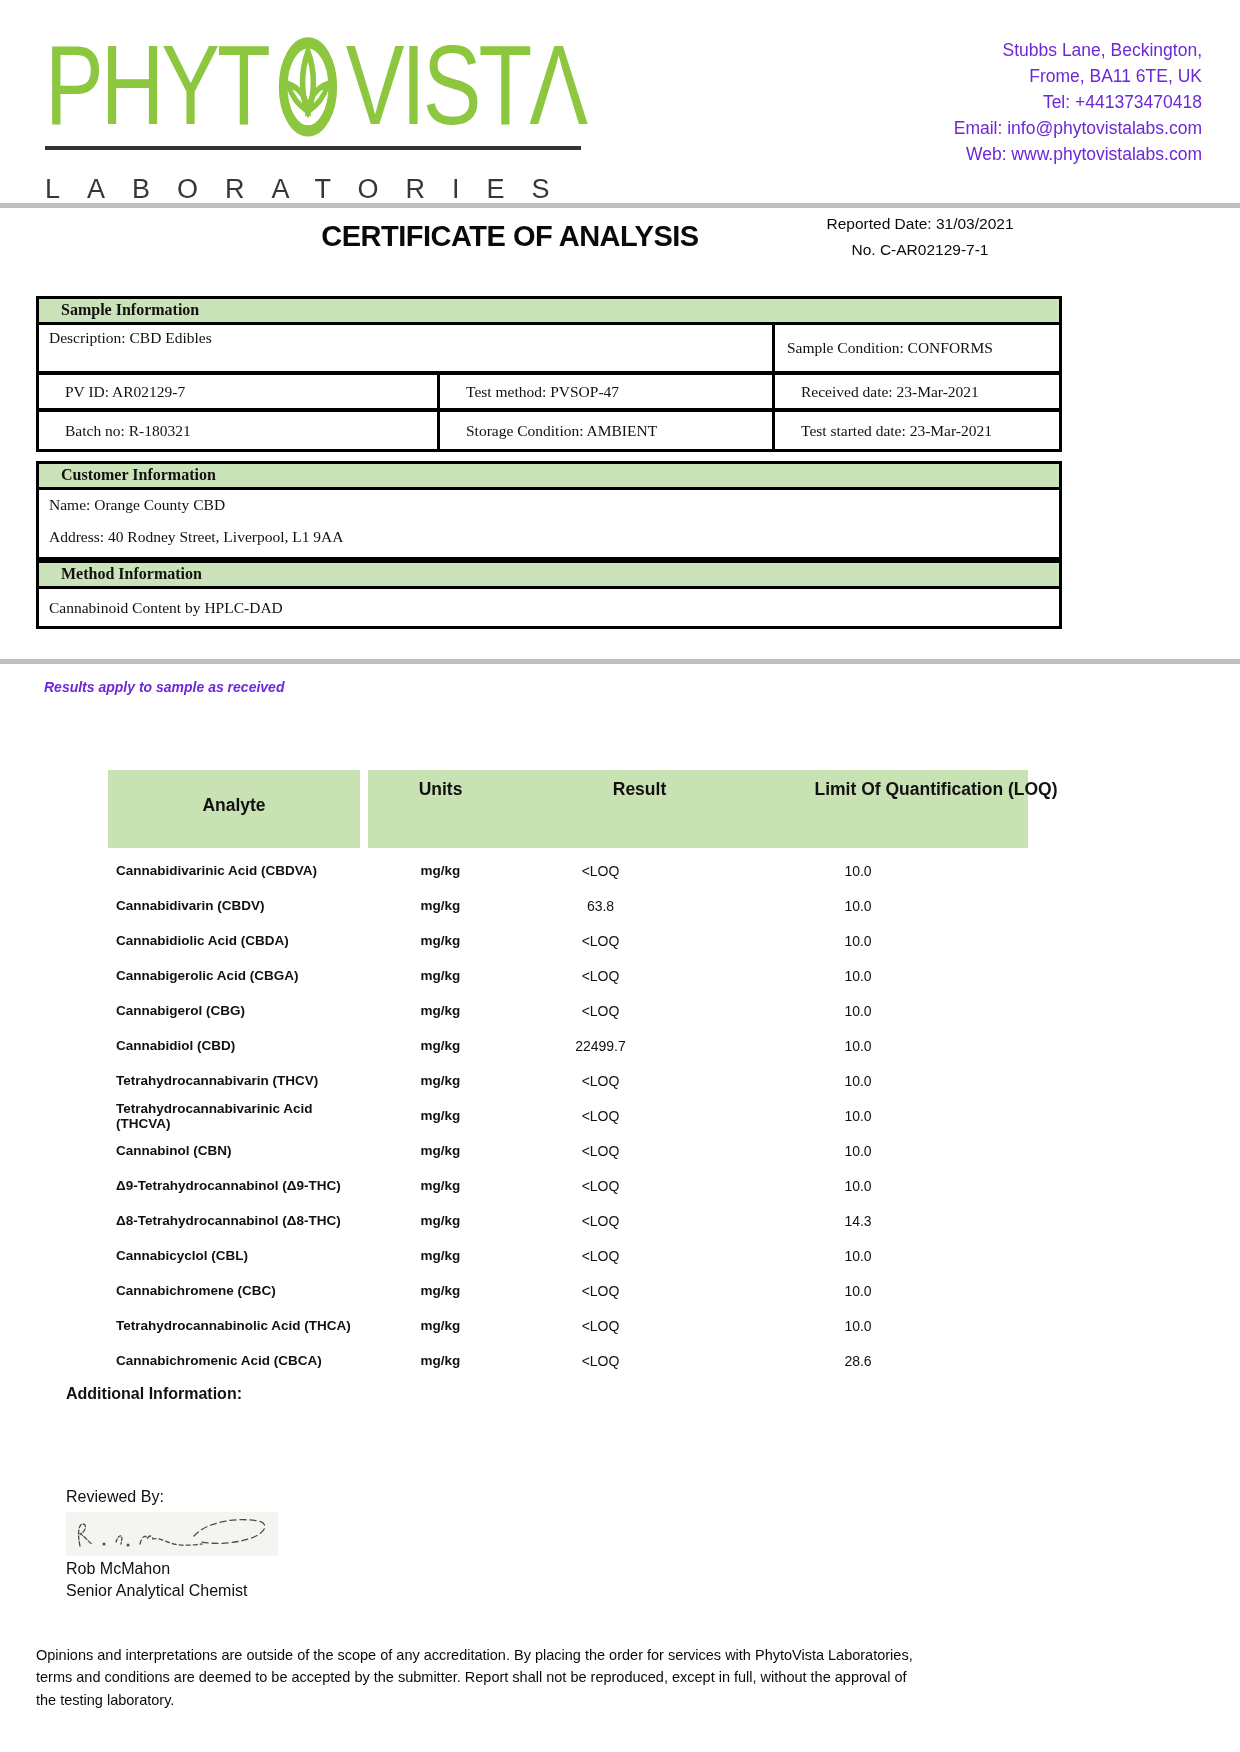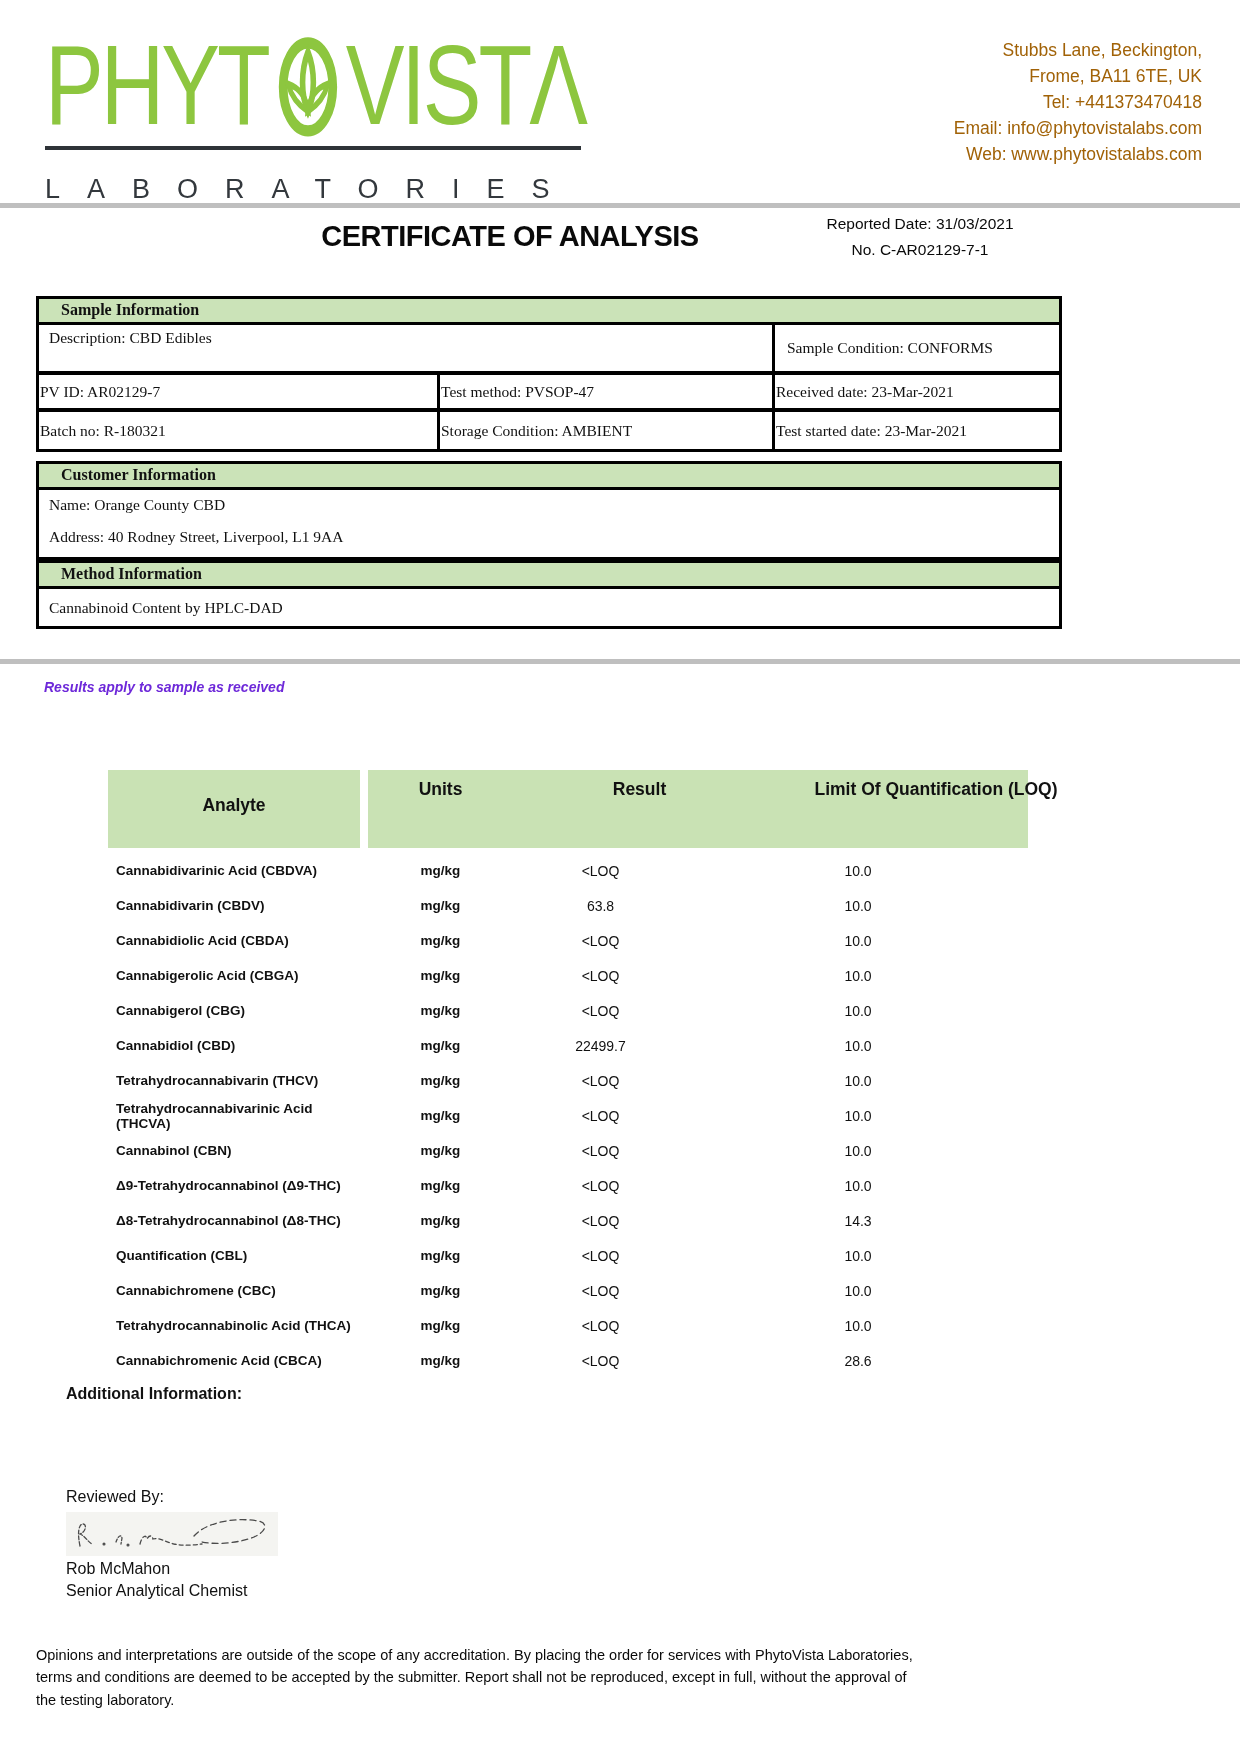"Stubbs Lane, Beckington," .contact { color: #a16207 -> #6d28d9 }
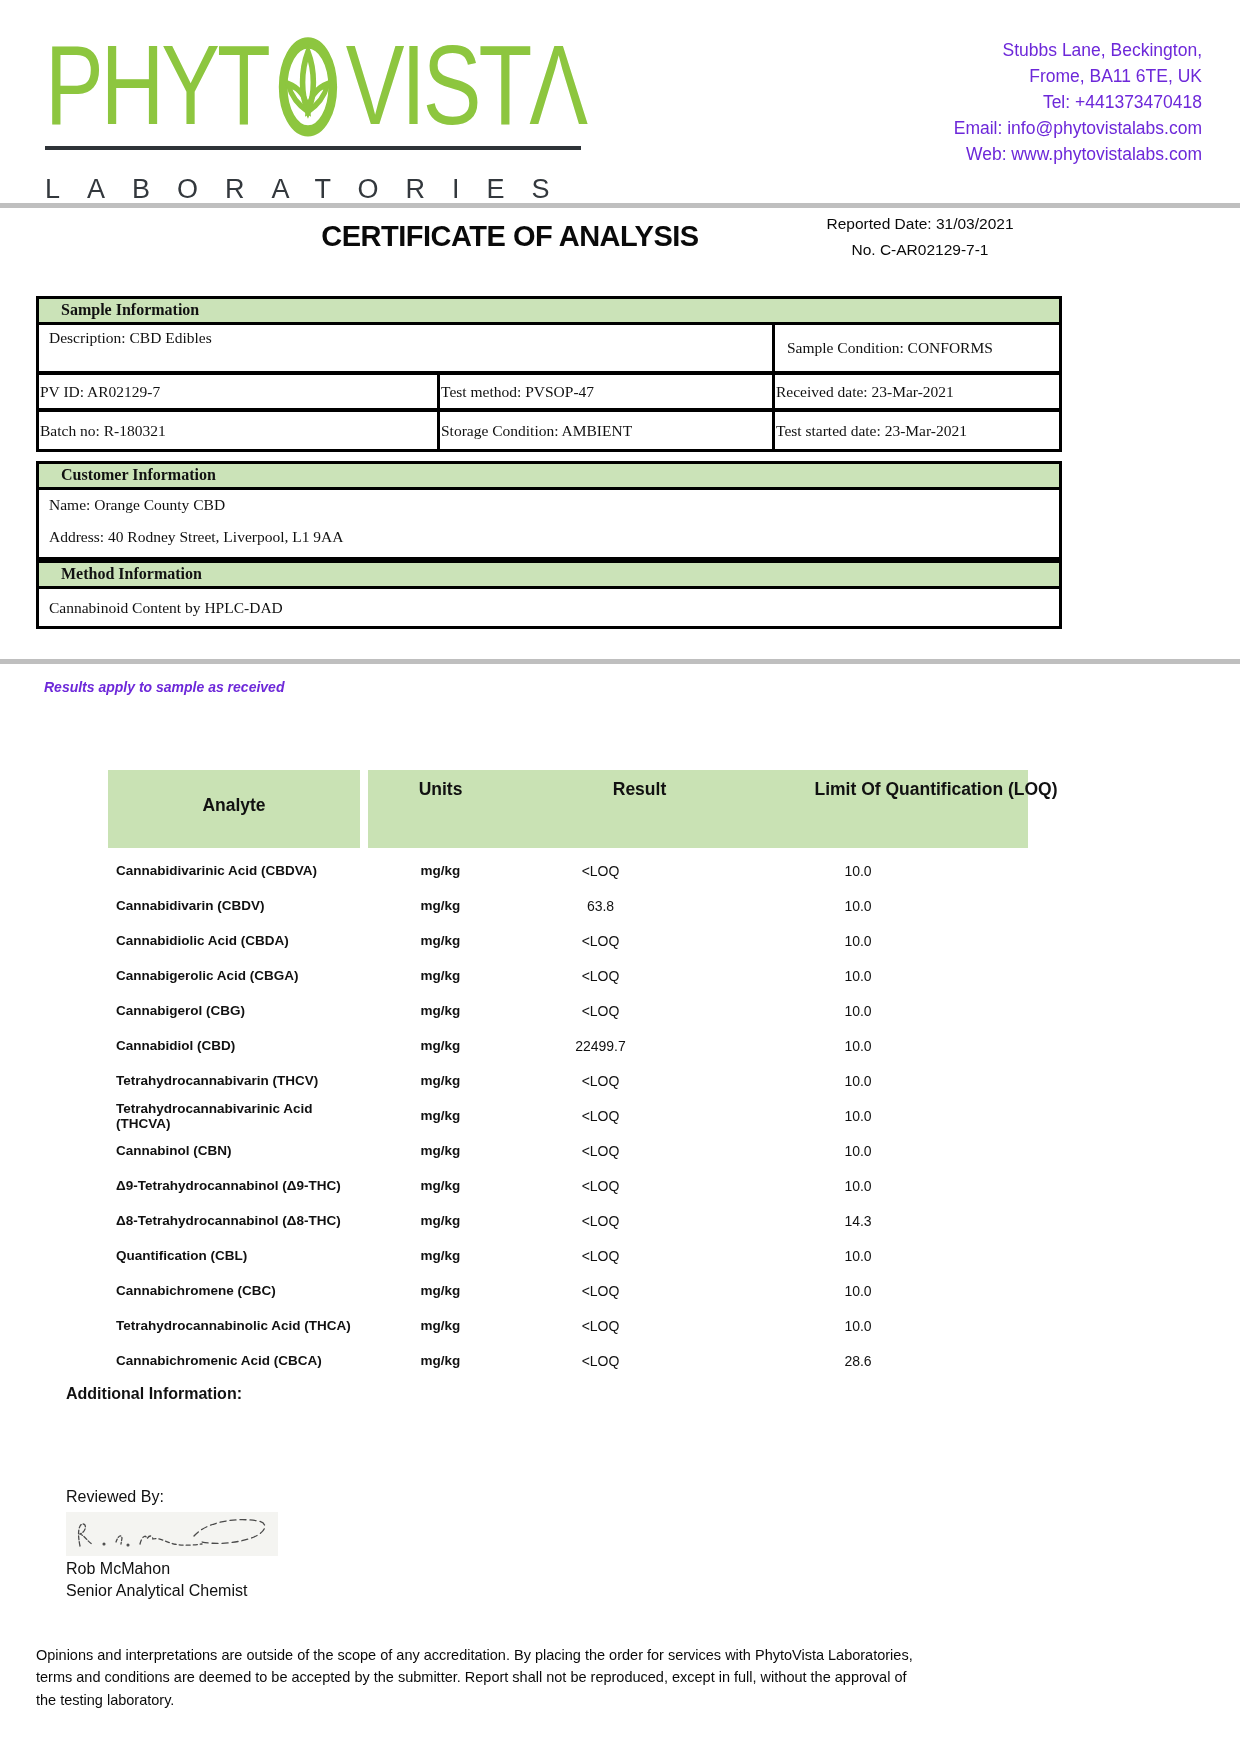"PV ID: AR02129-7" .r3col > div { padding-left: 1px -> 26px }
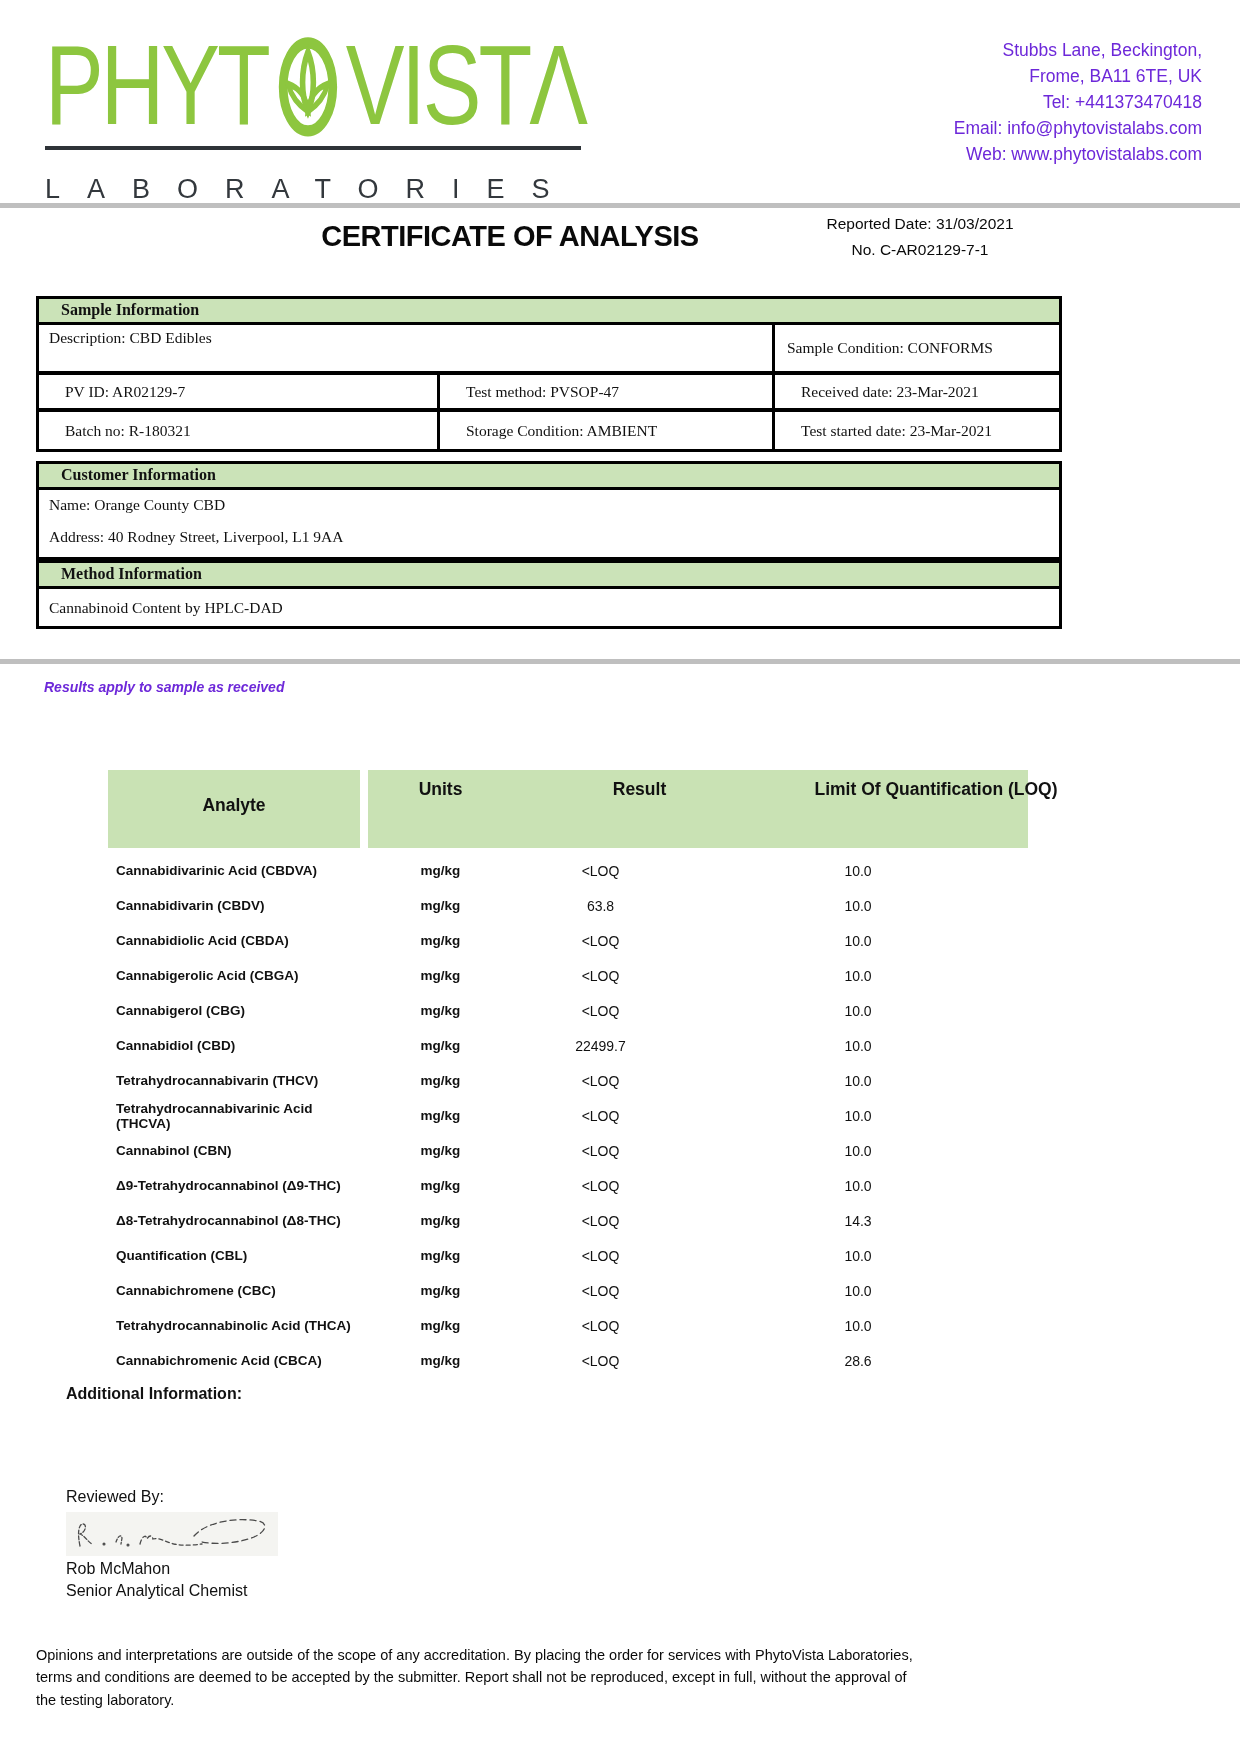"Quantification (CBL)" div.a { text: Quantification -> Cannabicyclol }
